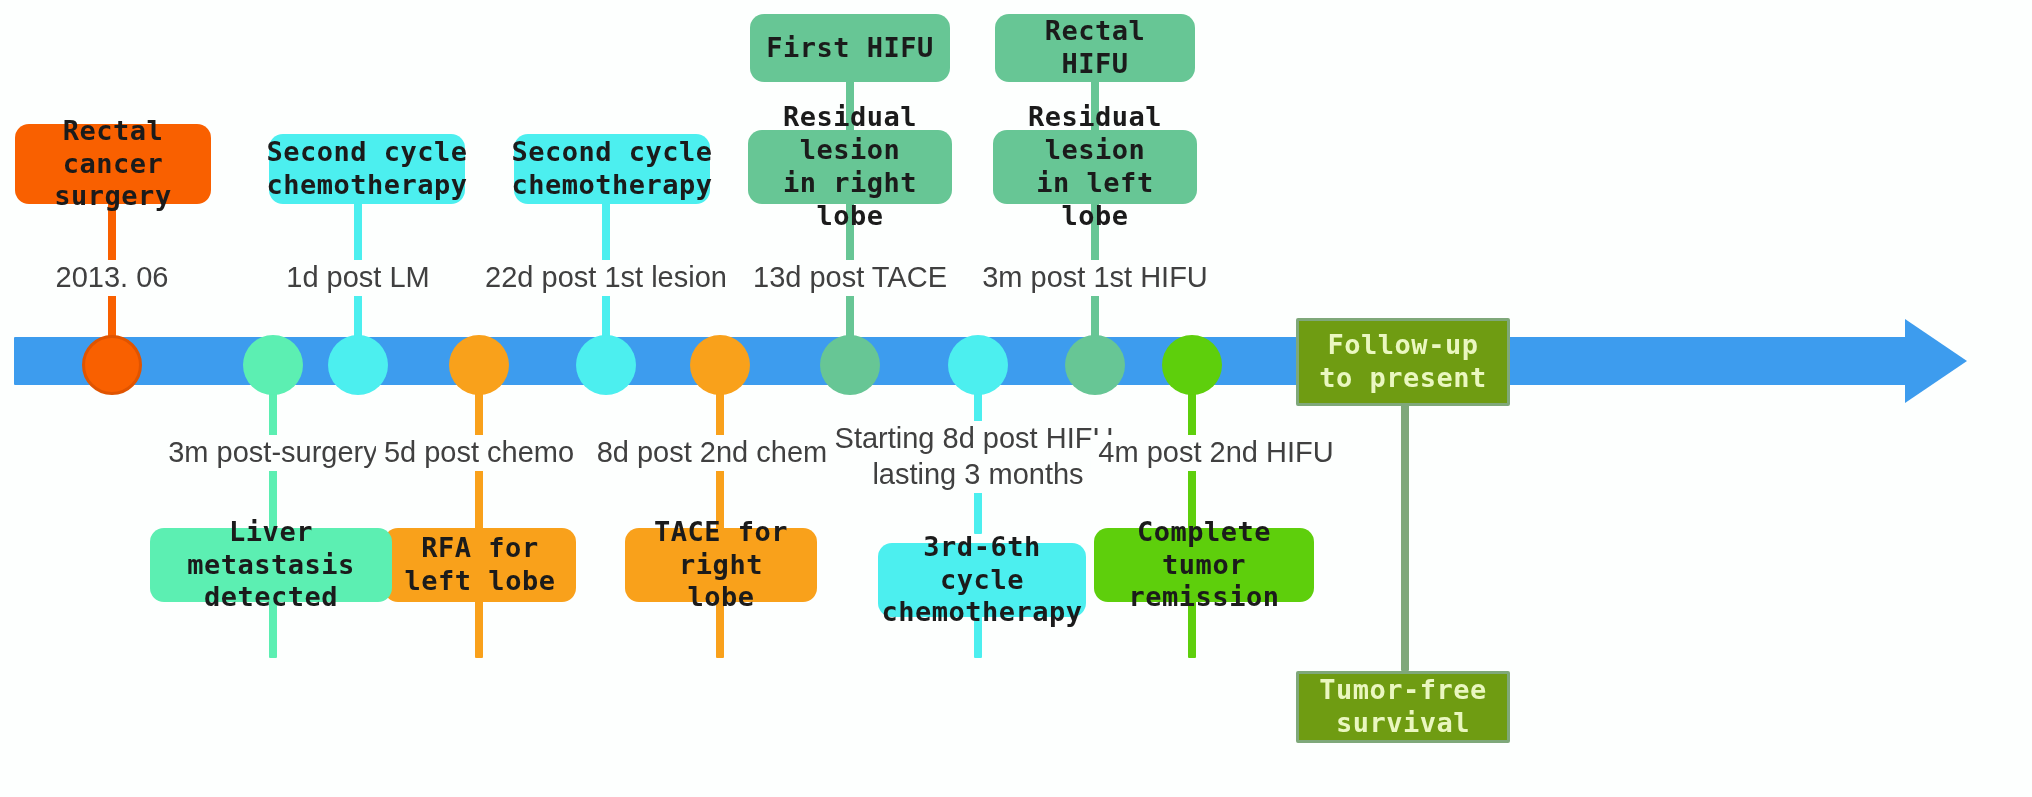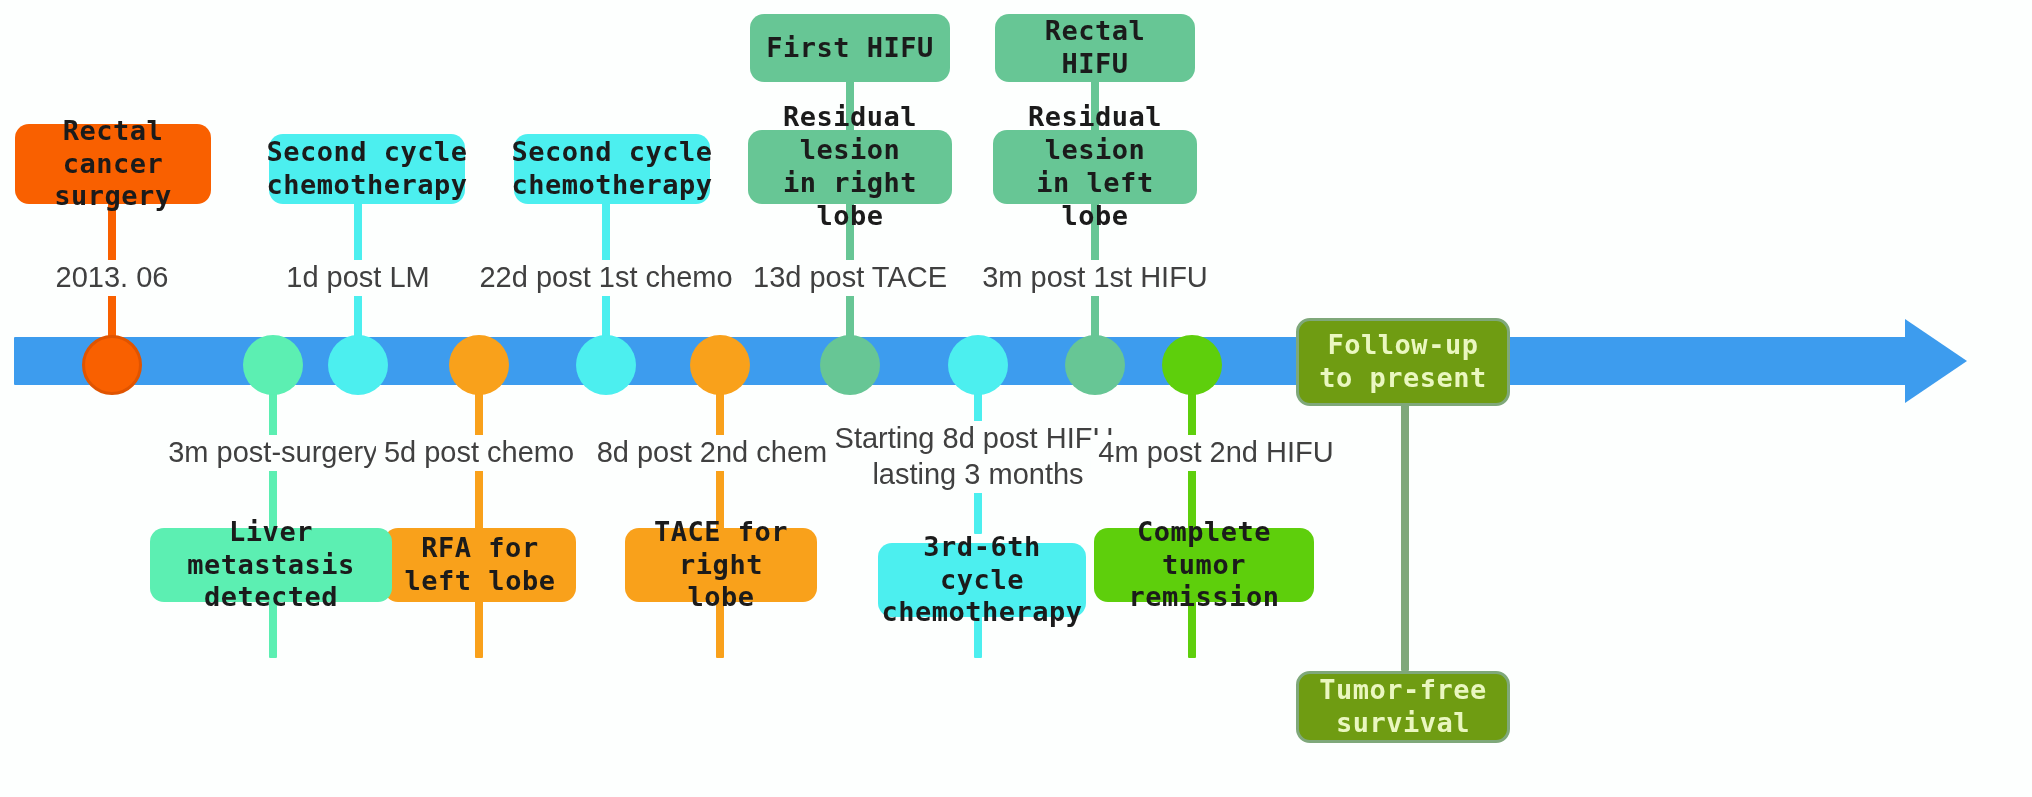"22d post 1st chemo" div.caption { text: chemo -> lesion }
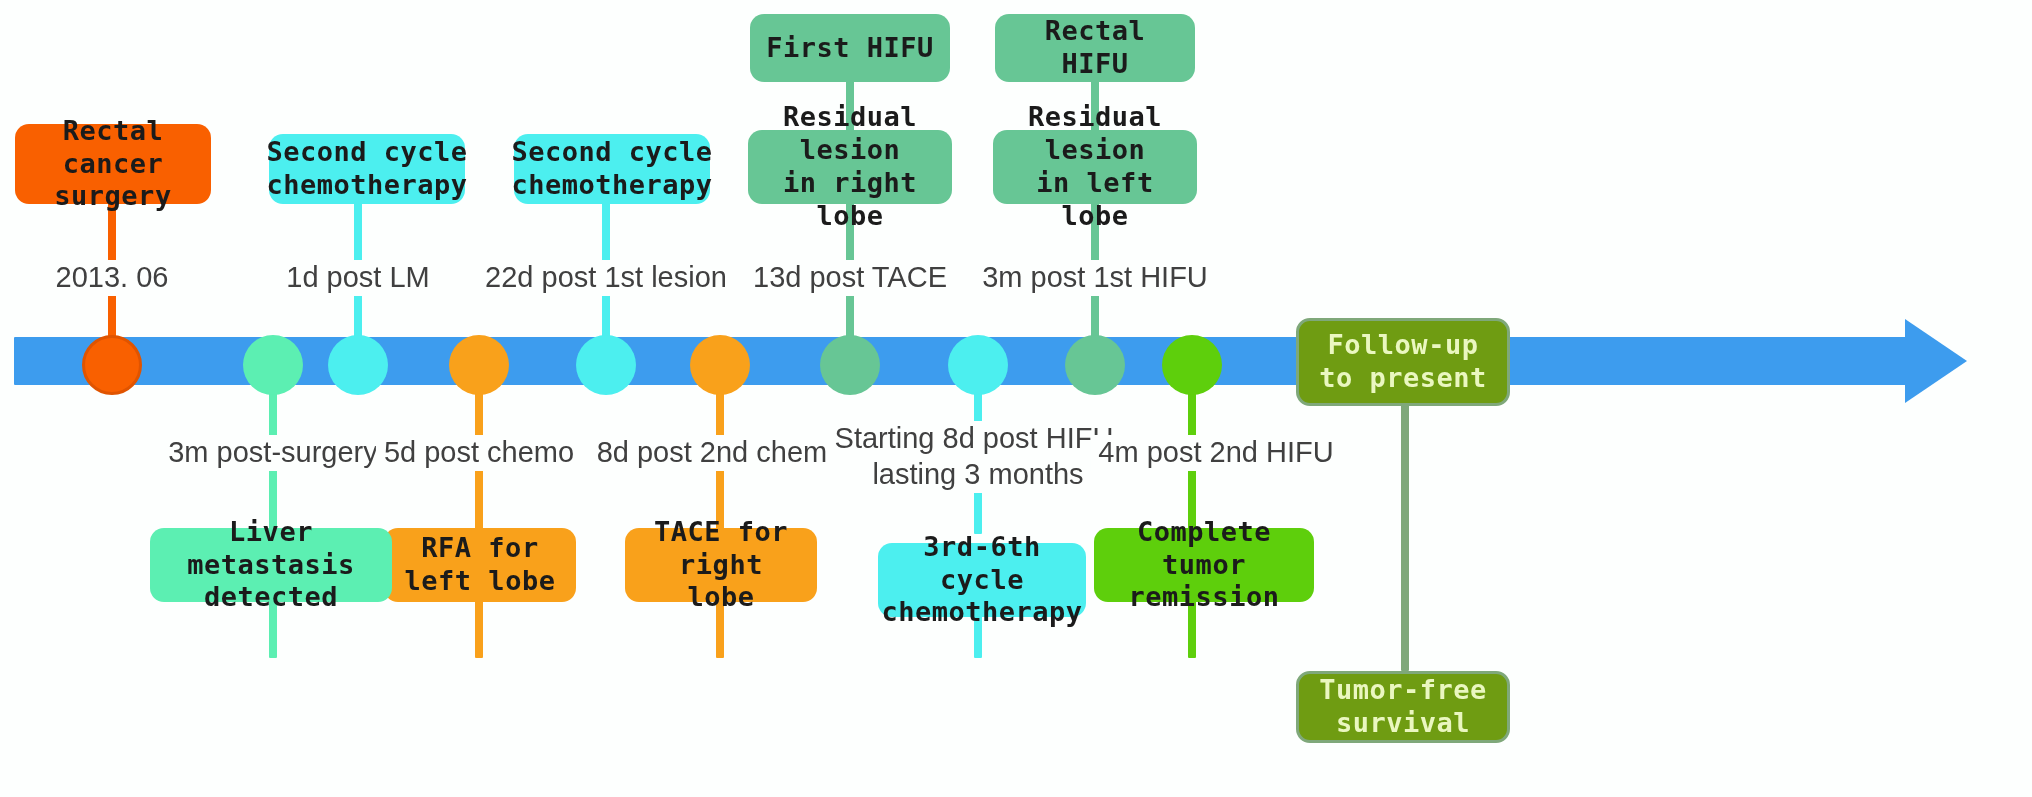"Follow-up" .box.outlined { border-radius: 14px -> 2px }
